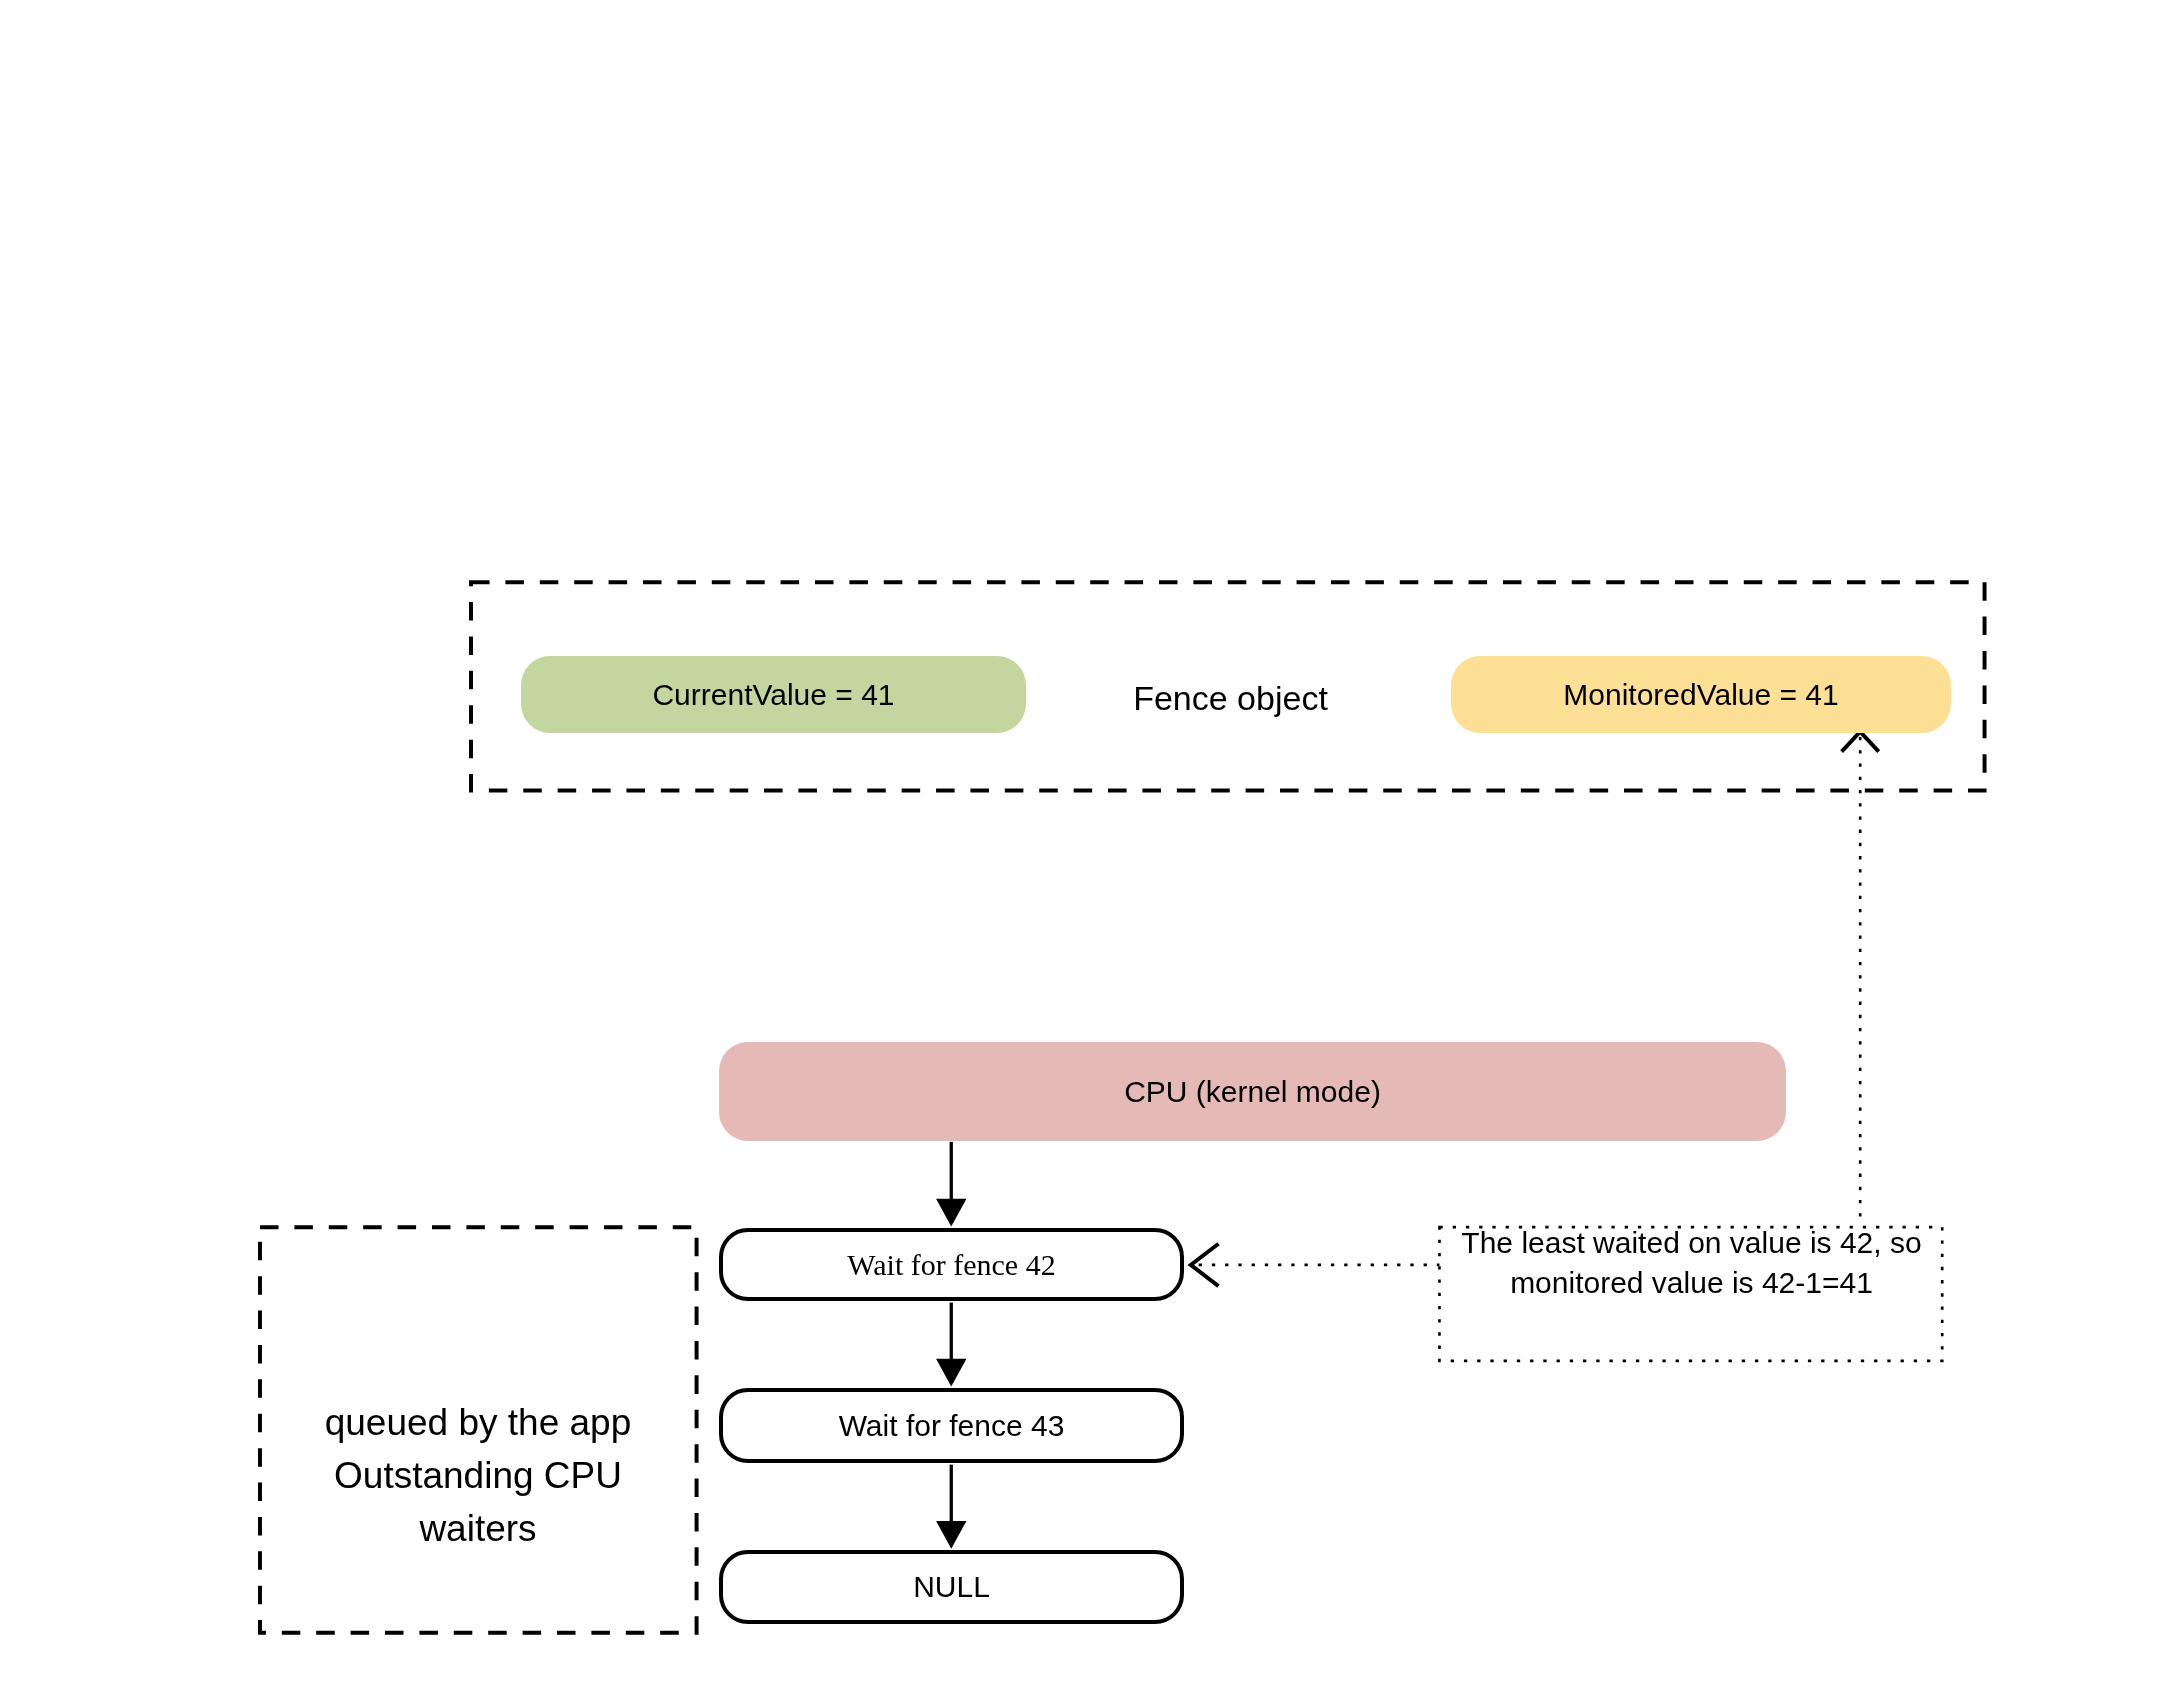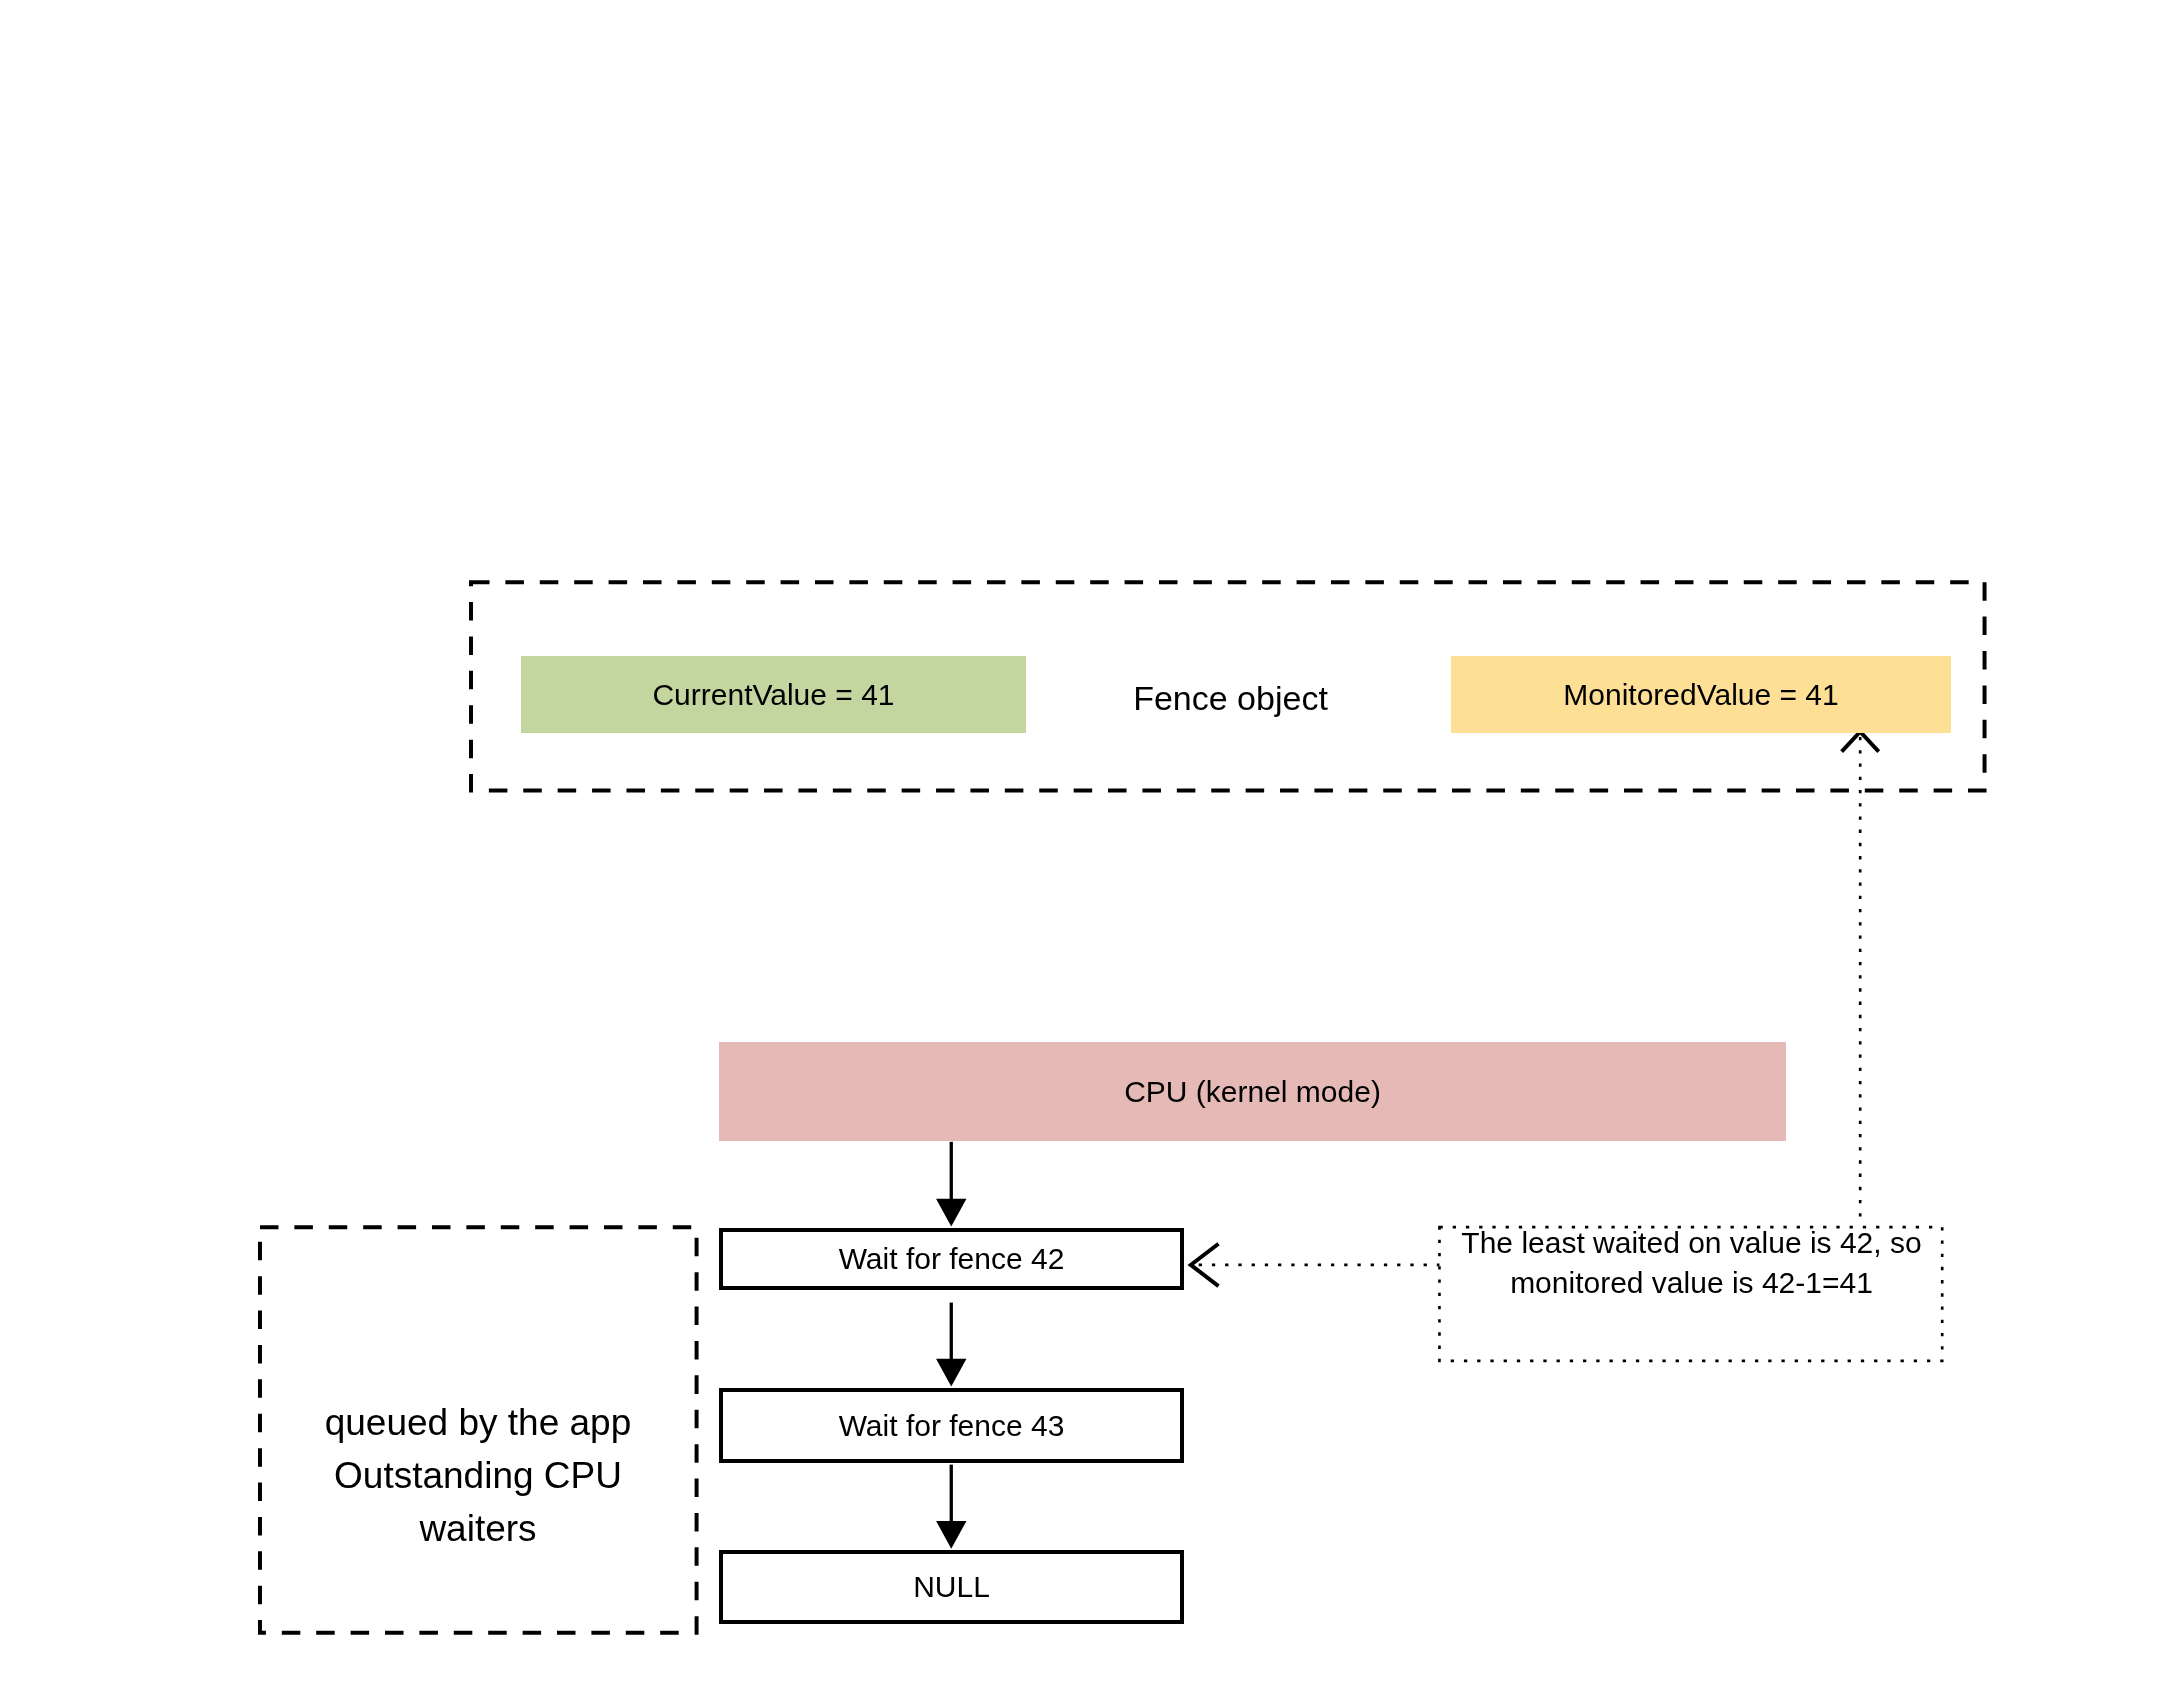"CurrentValue = 41" .box { border-radius: none -> 29px }
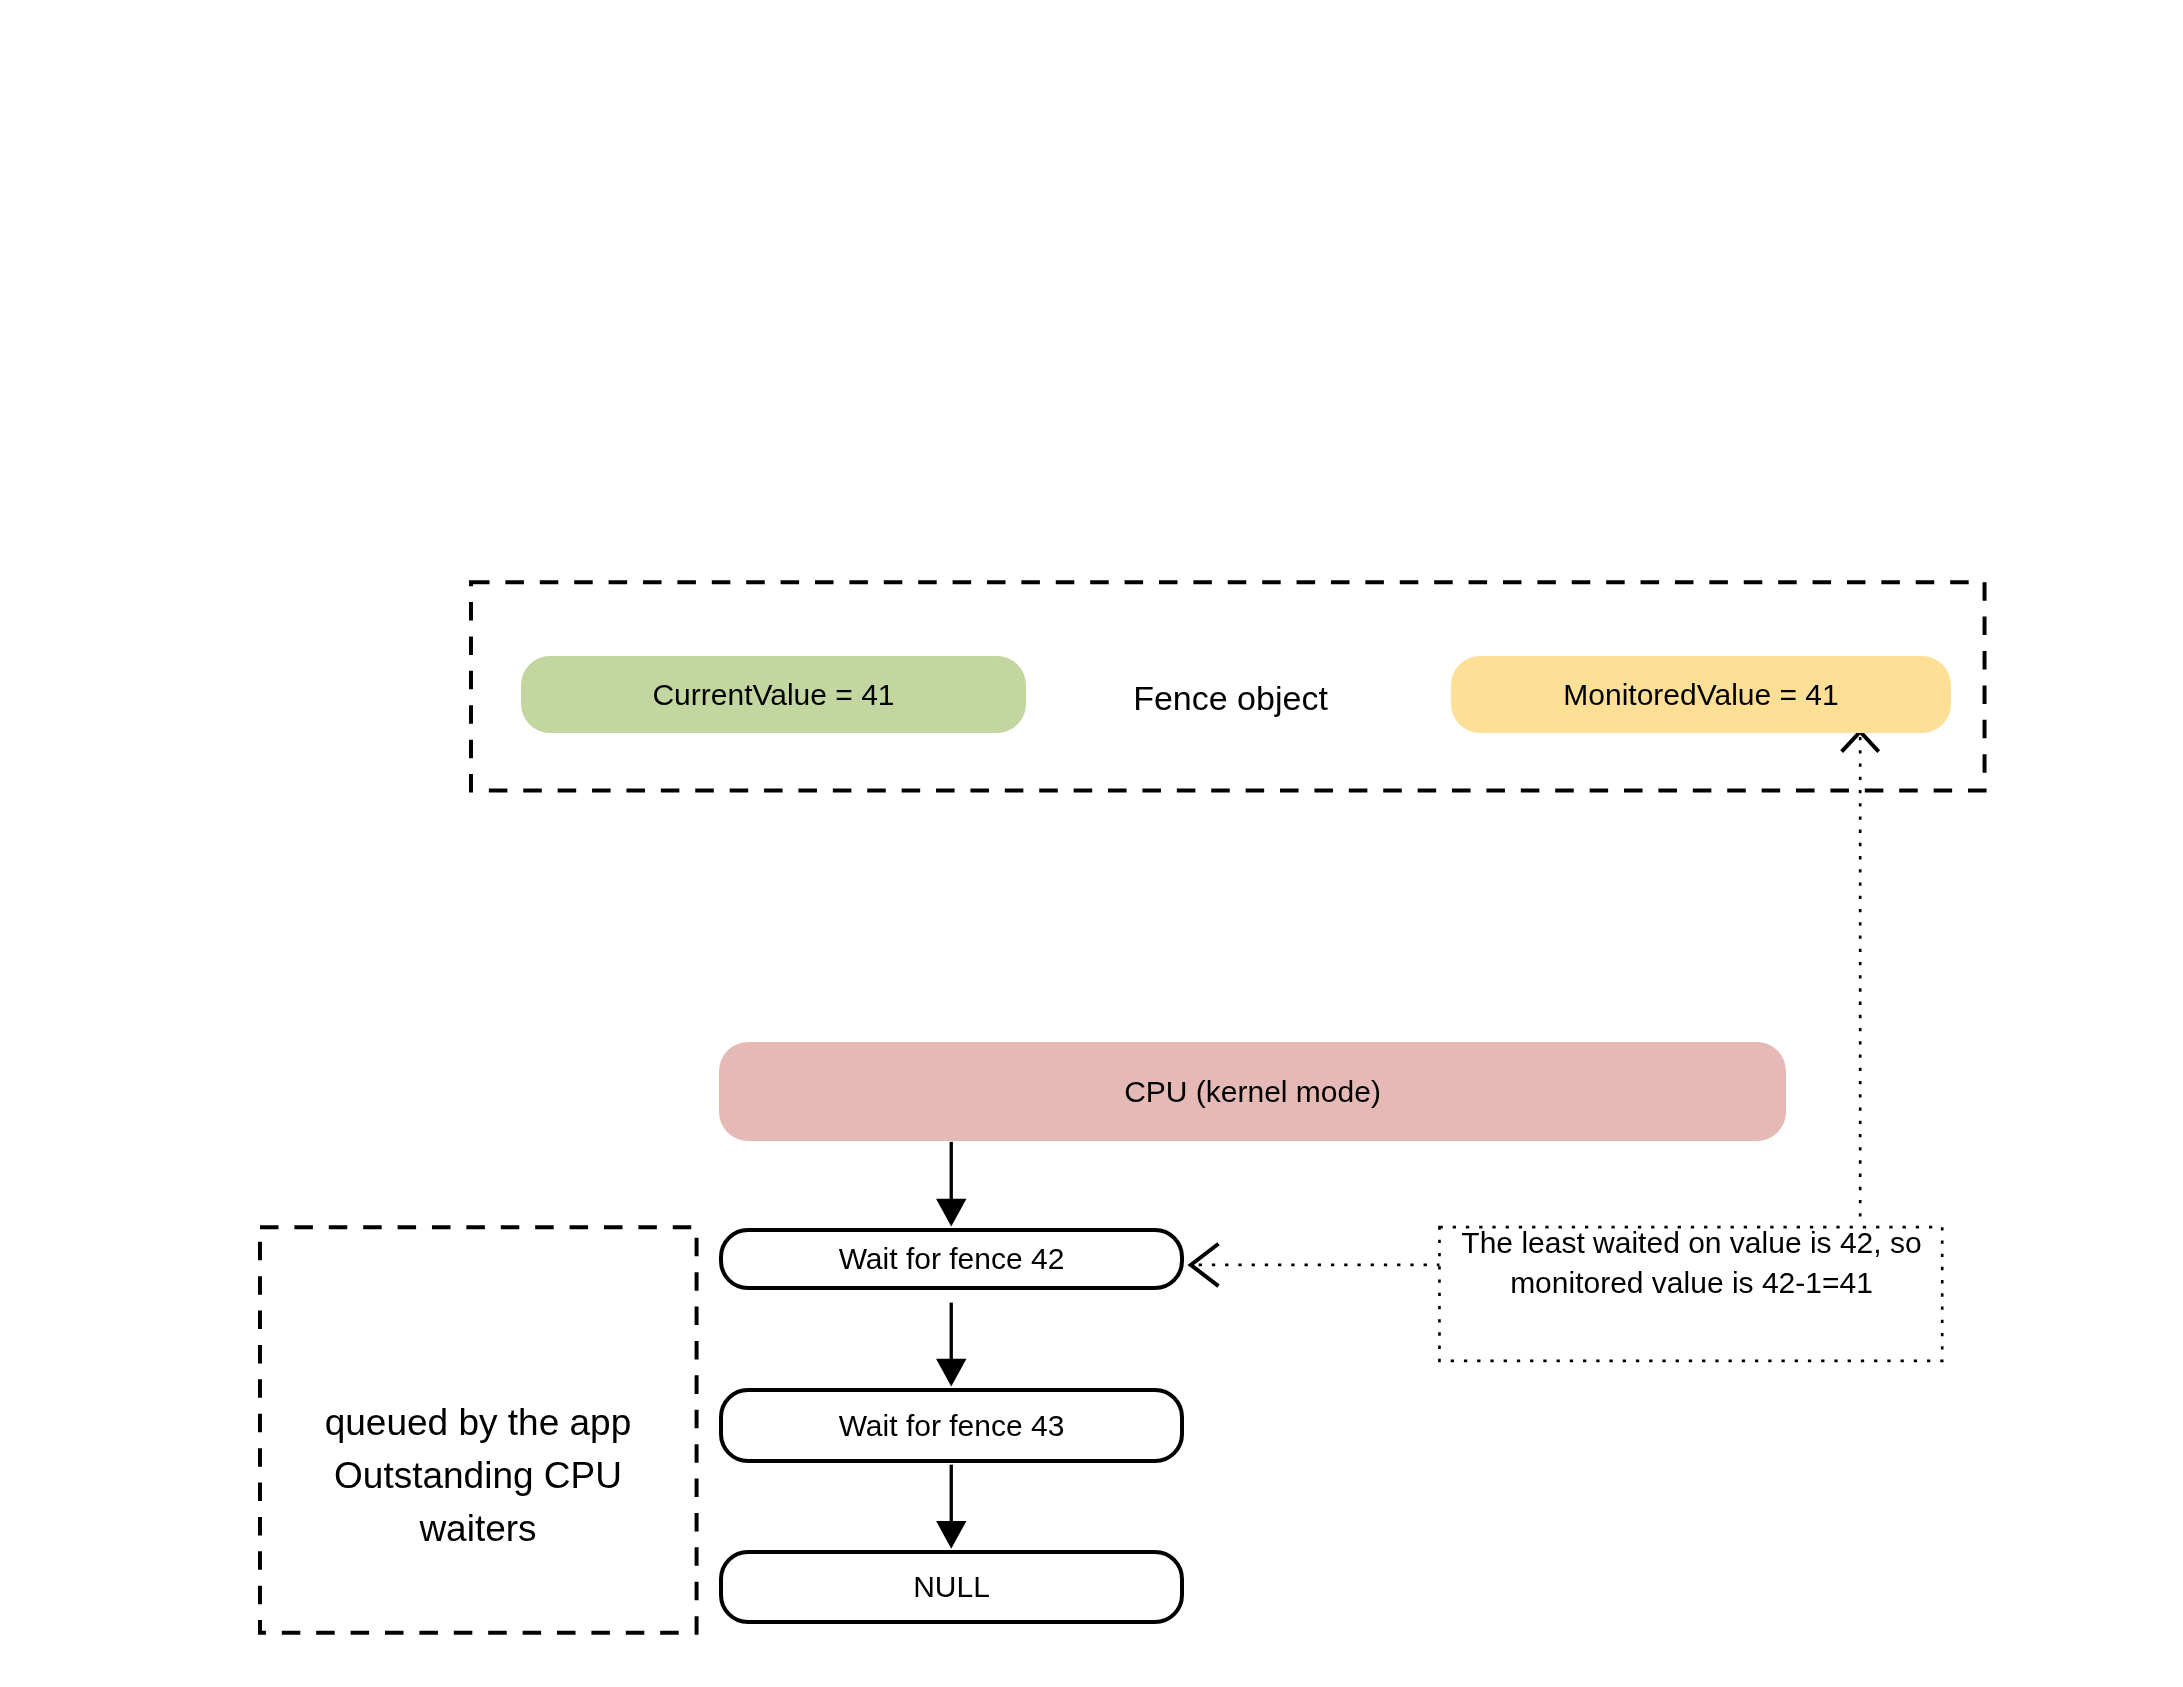"Wait for fence 42" .wait42 { font-family: none -> Liberation Serif, serif; height: 62px -> 73px }
